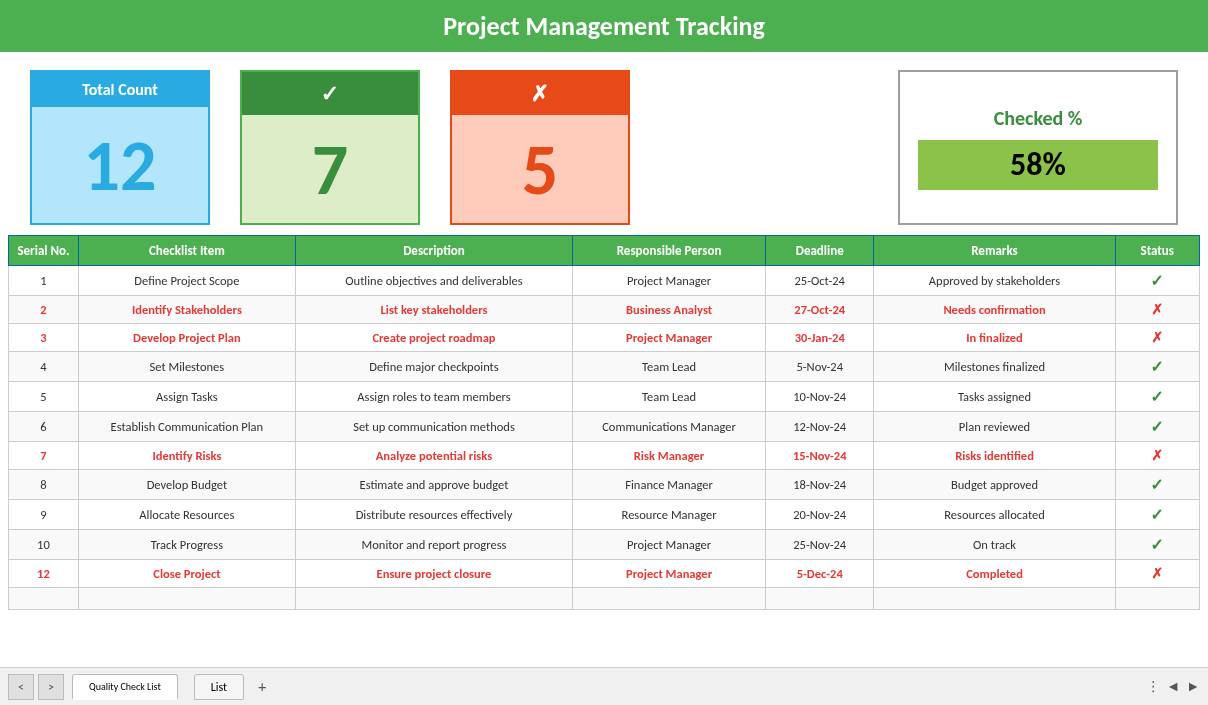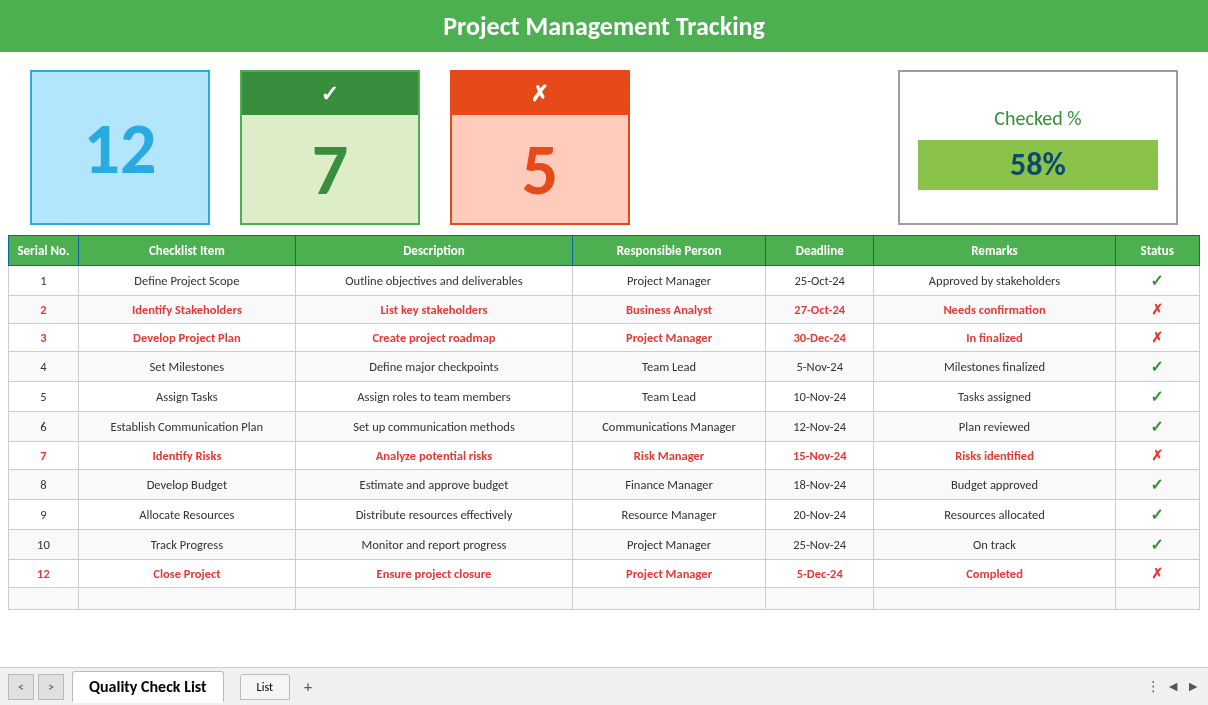"Total Count" div.card-header { html: none -> <div>Total Count</div> }
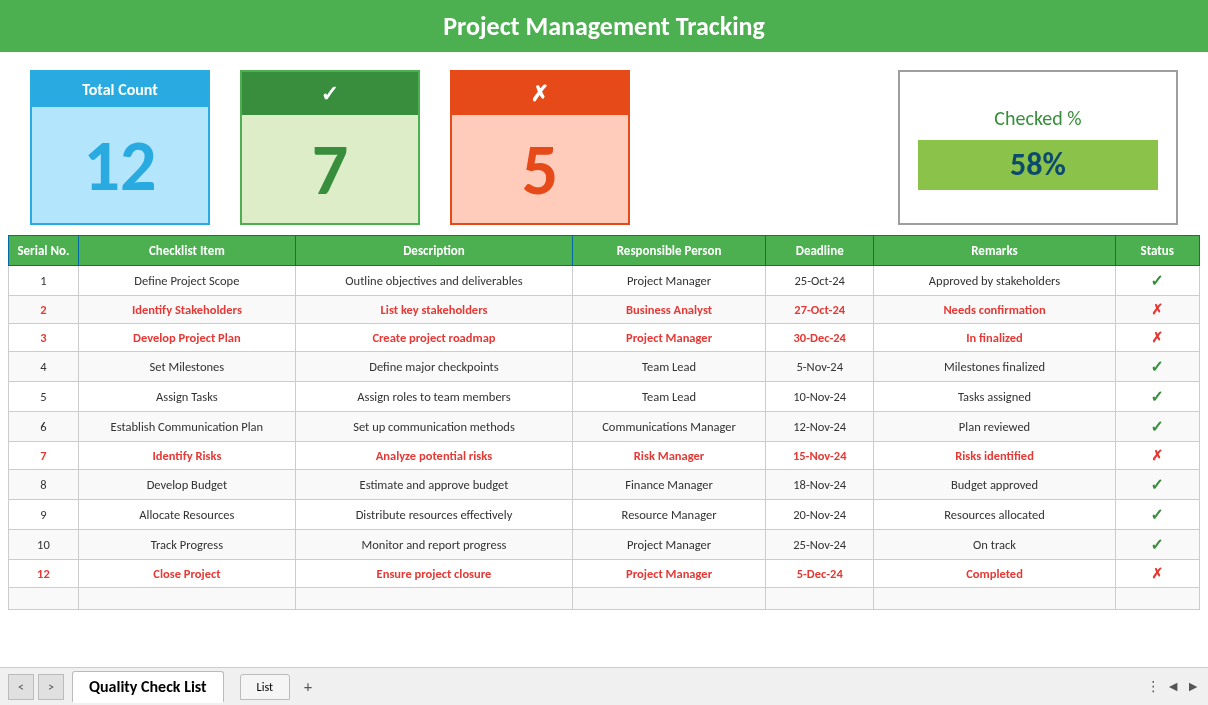"Checked %" .card-percent .pct-label { font-weight: normal -> bold }
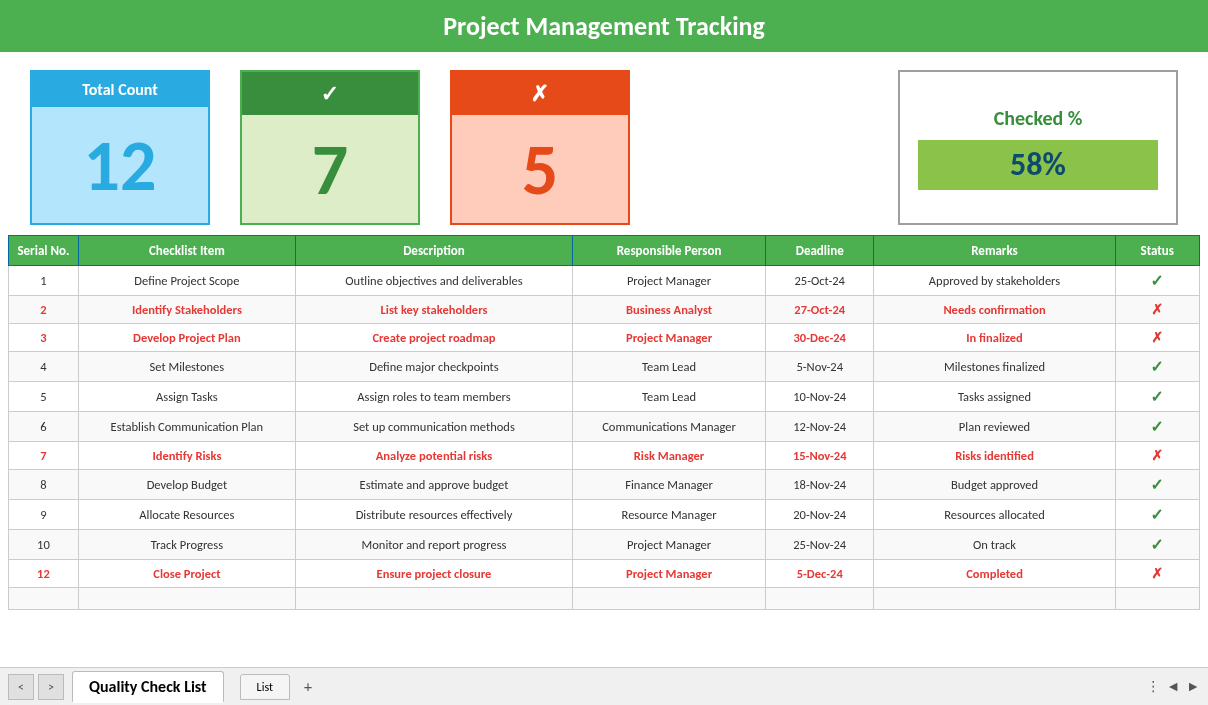"58%" .card-percent .pct-value { color: #0c4a6e -> #000000 }
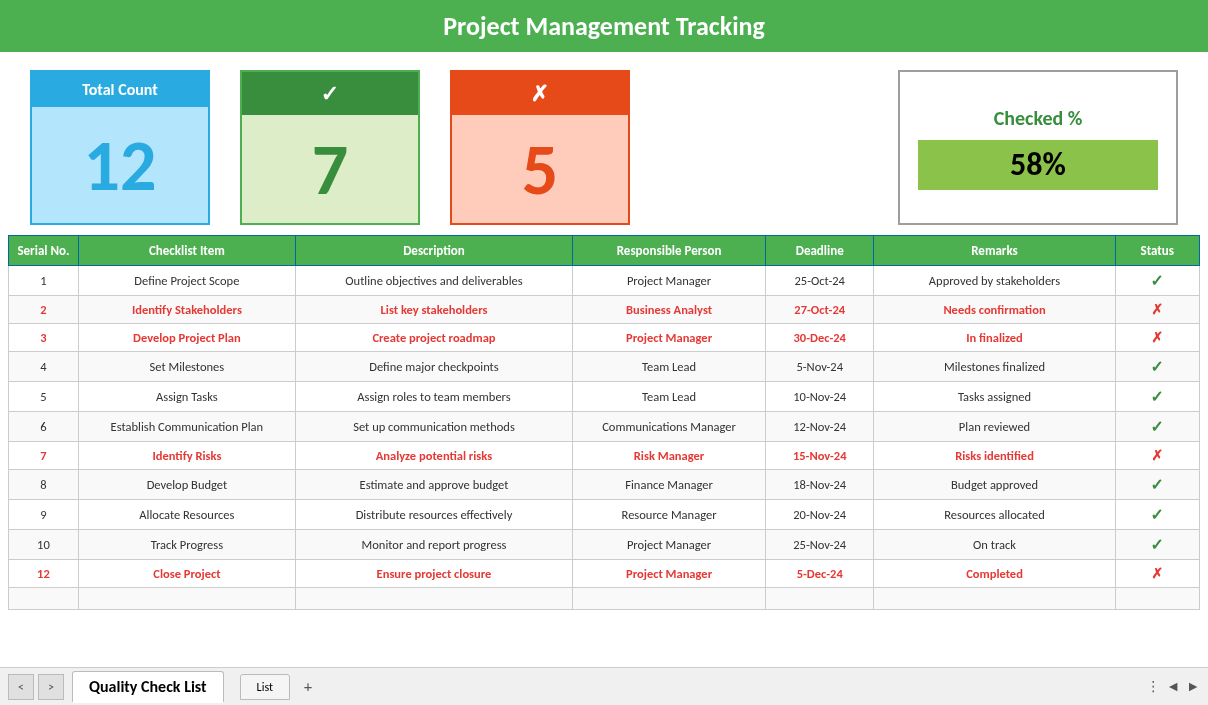"30-Dec-24" td { text: 30-Dec-24 -> 30-Jan-24 }
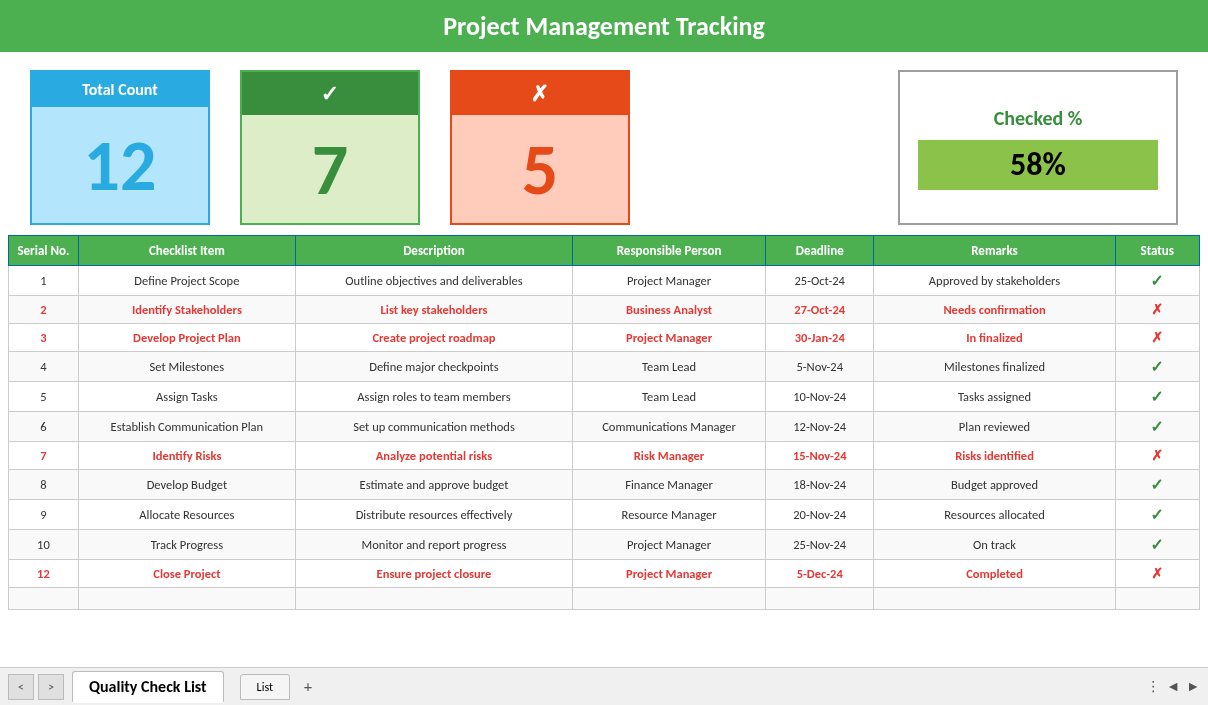"Quality Check List" .tab-item { font-size: 16px -> 10px; font-weight: bold -> normal }
